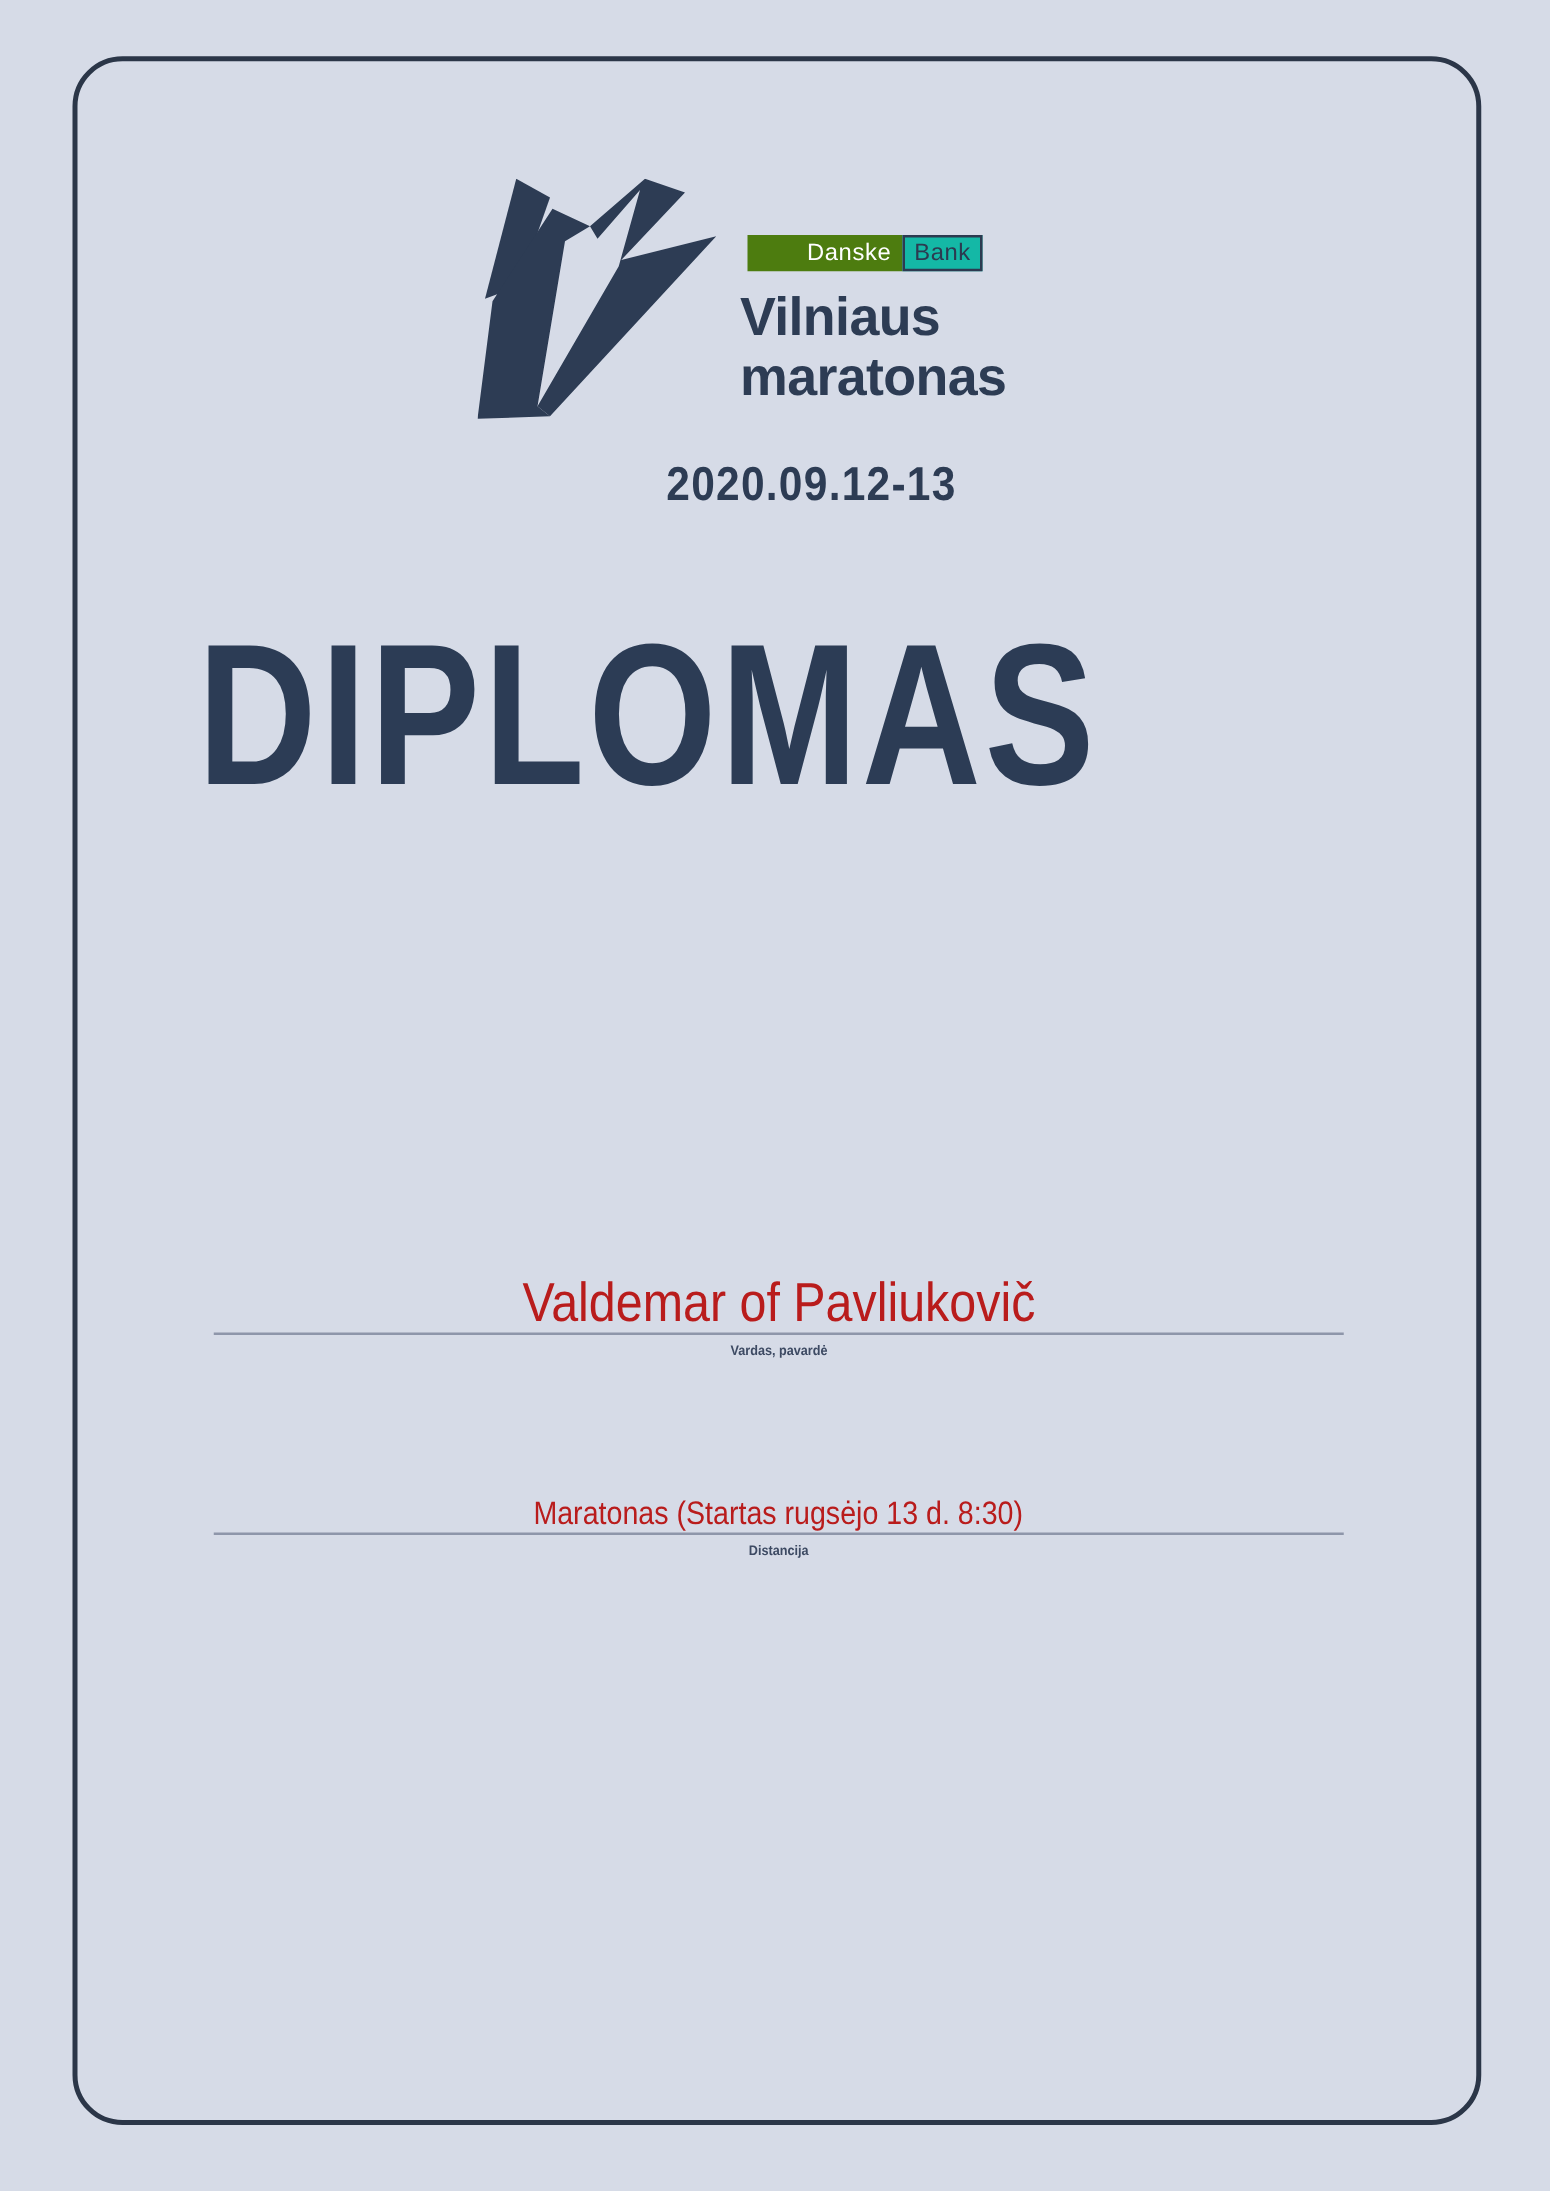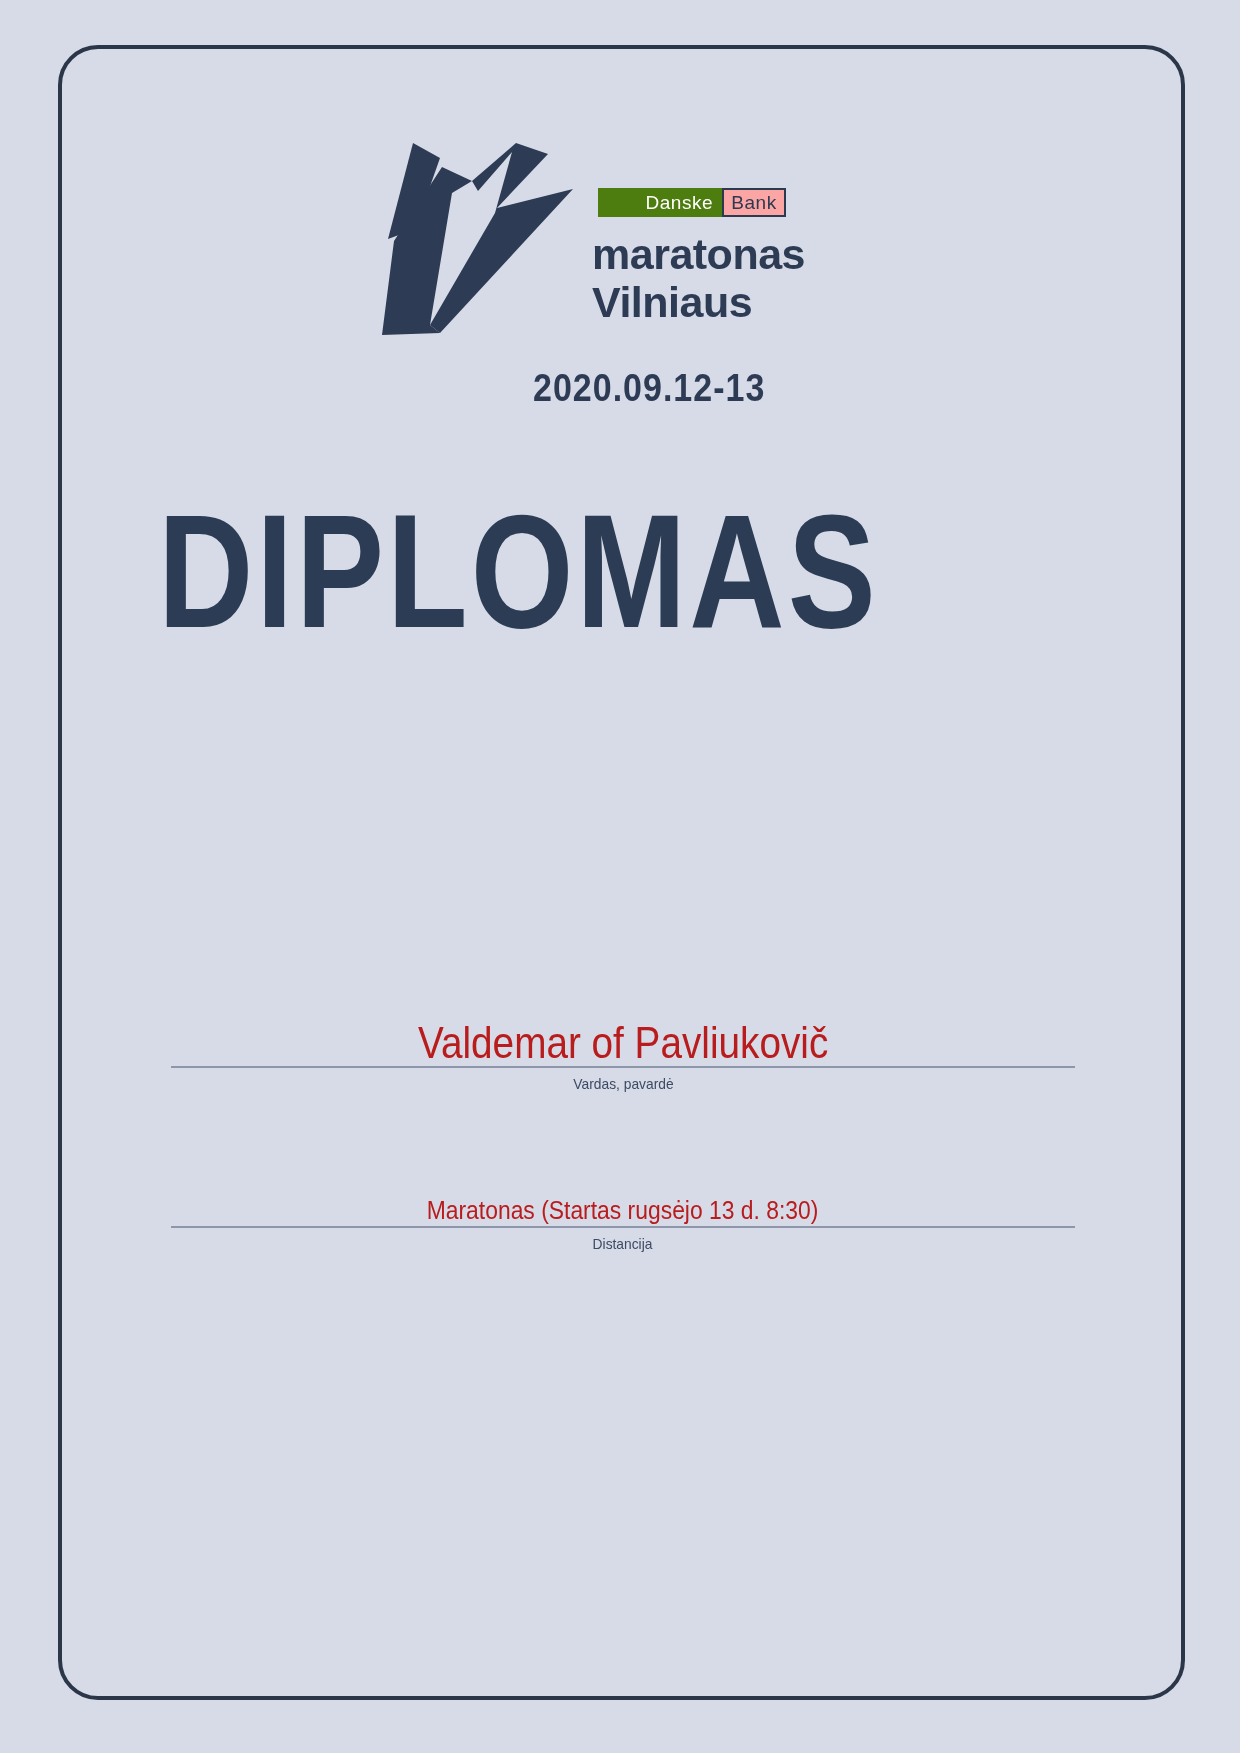"Bank" .danske-light { background: #fca5a5 -> #14b8a6 }
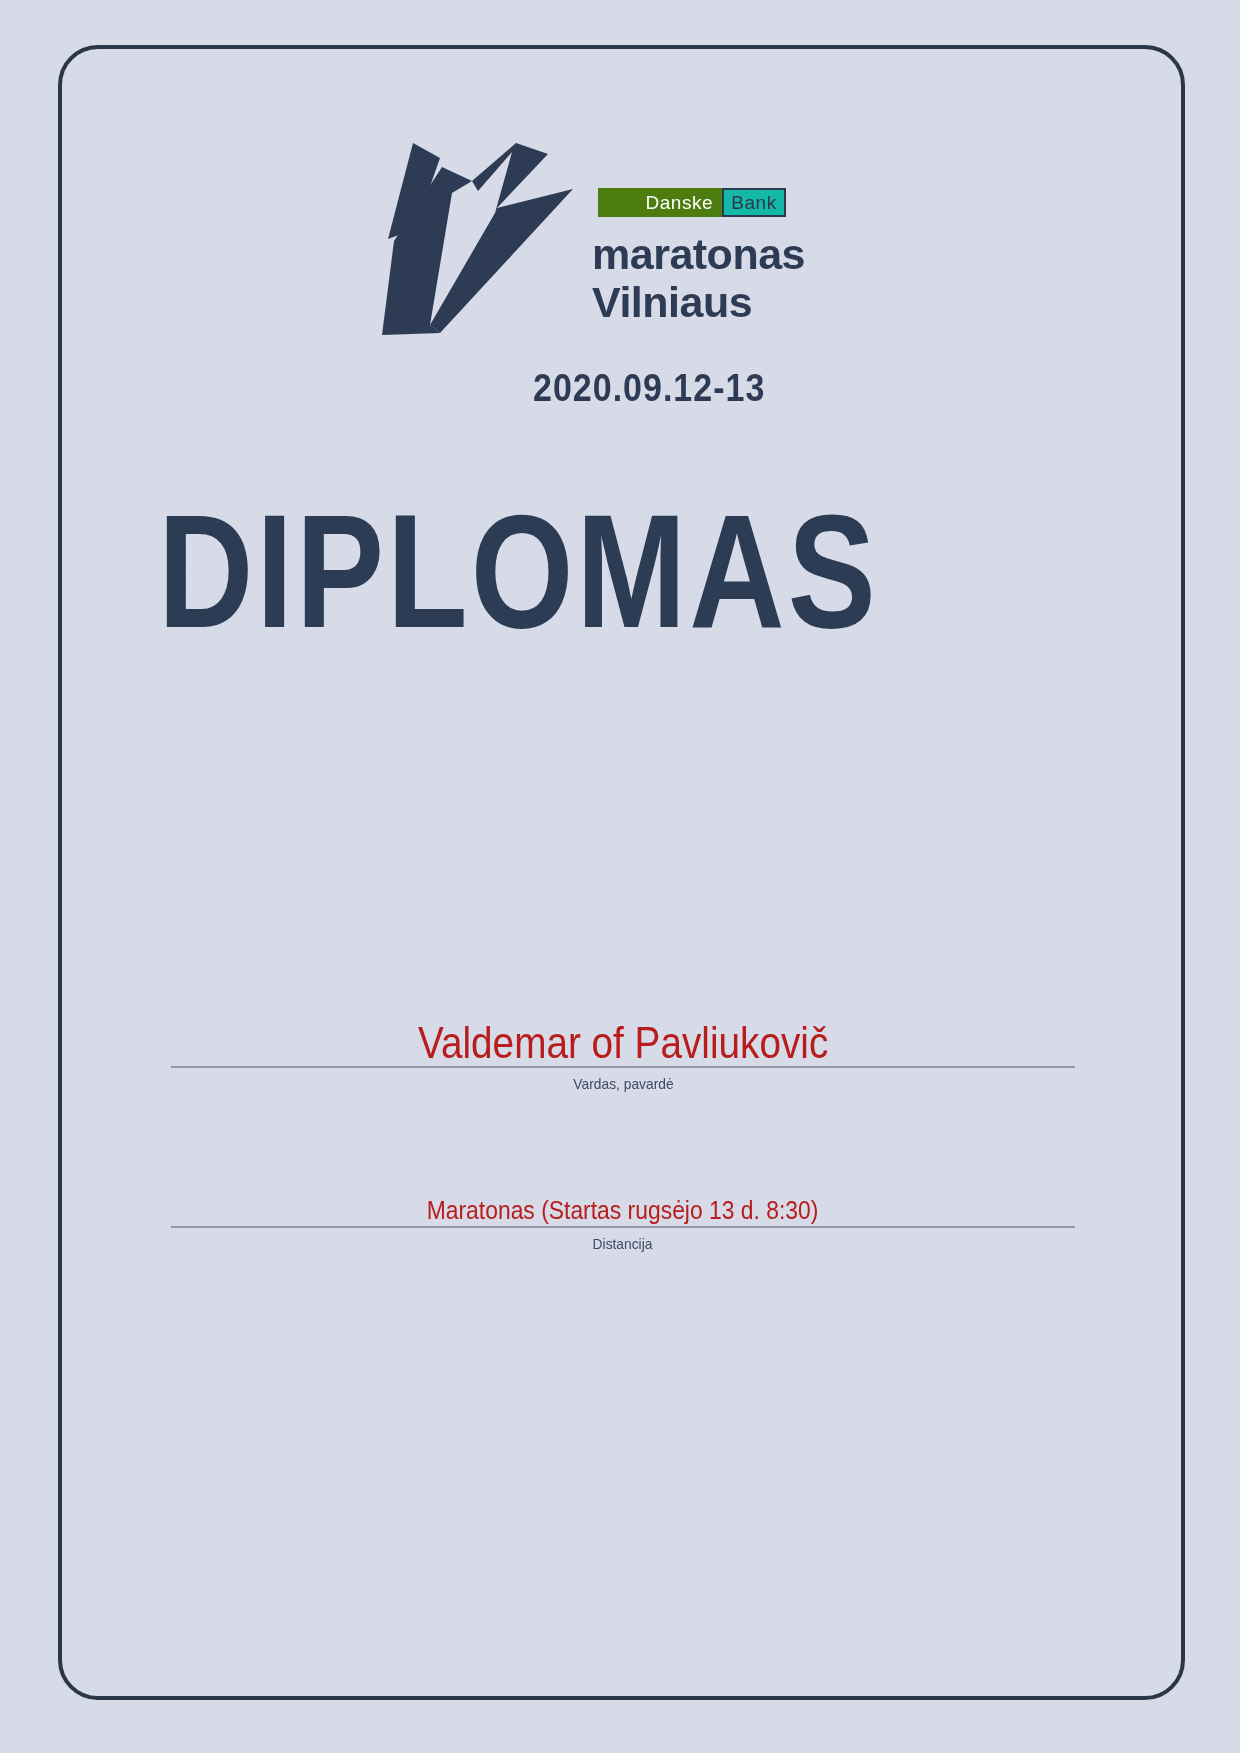"maratonas" div { order: before "Vilniaus" -> after "Vilniaus" }
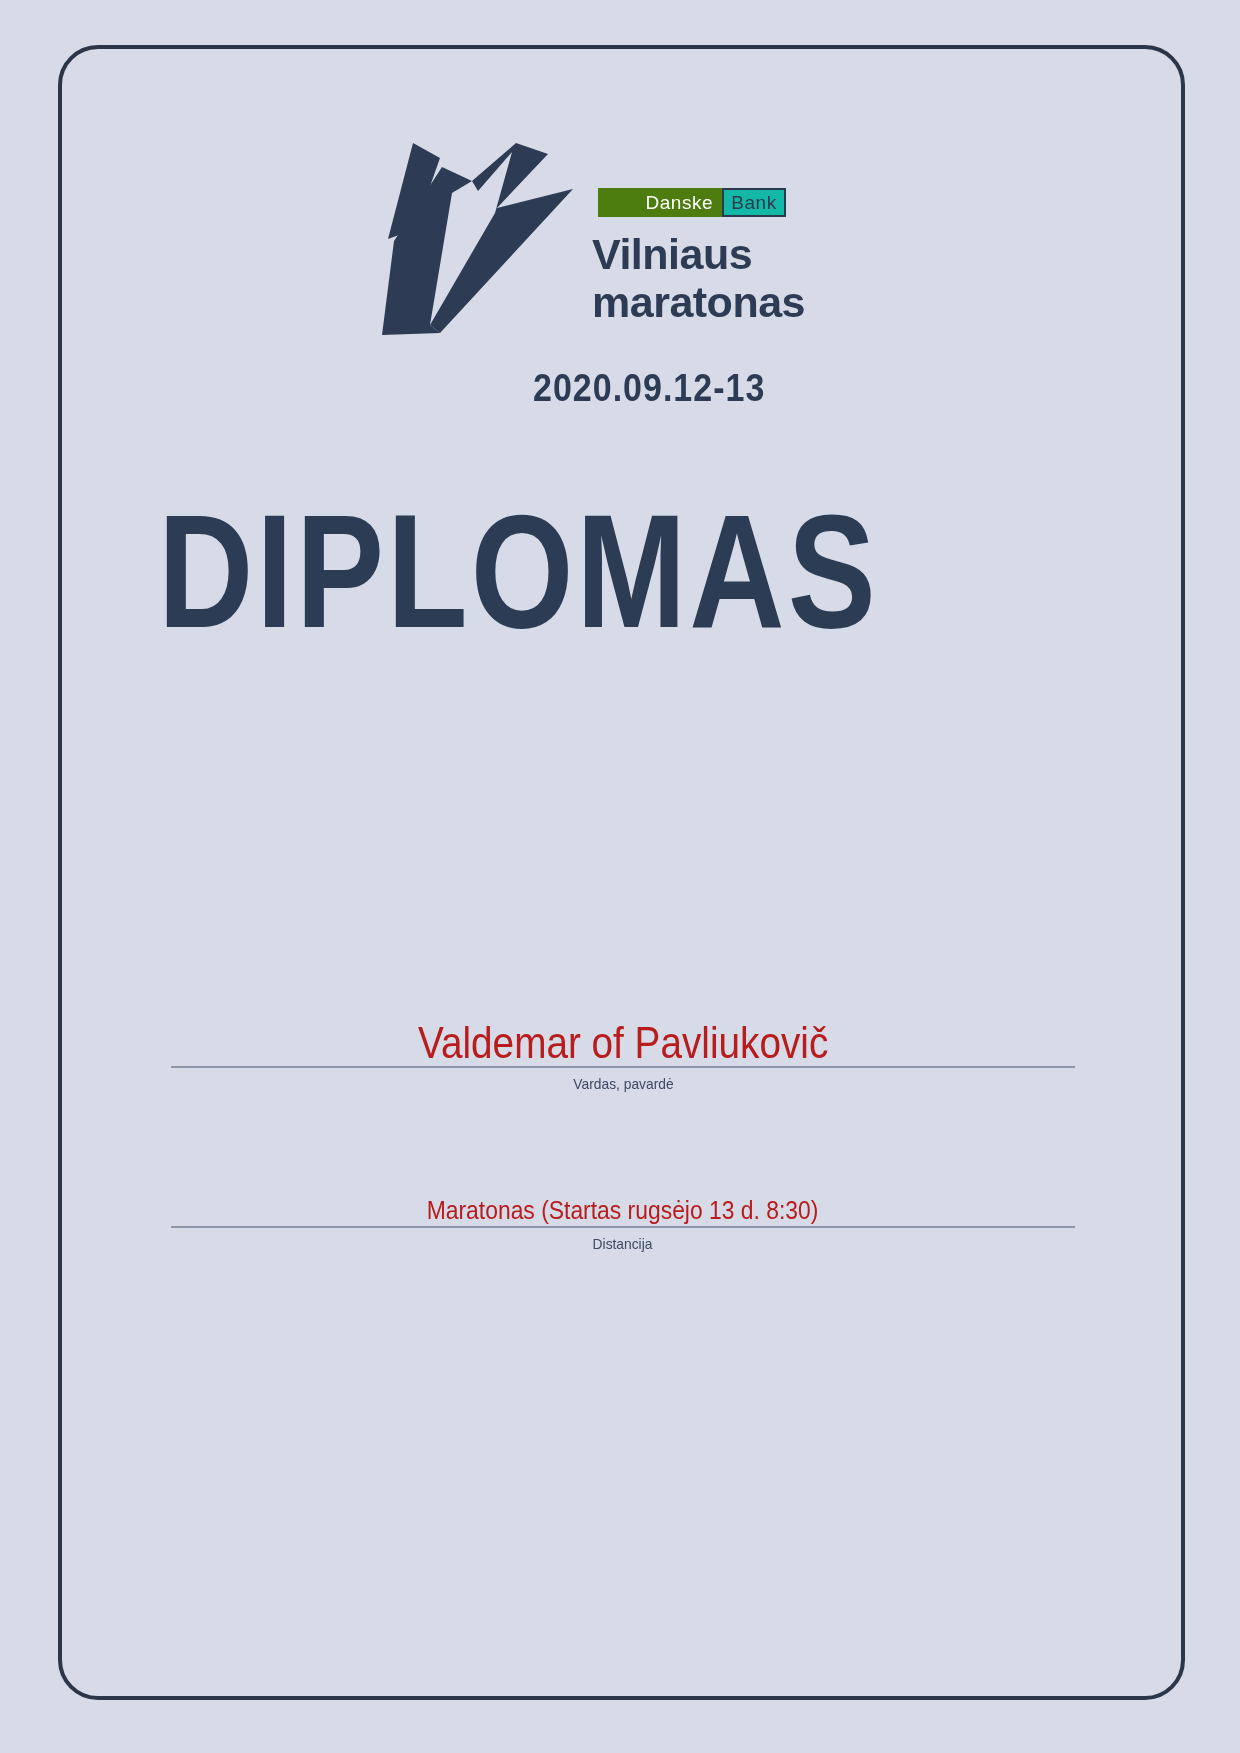"Vardas, pavardė" .field-label { font-size: 15px -> 11px; font-weight: none -> bold }
